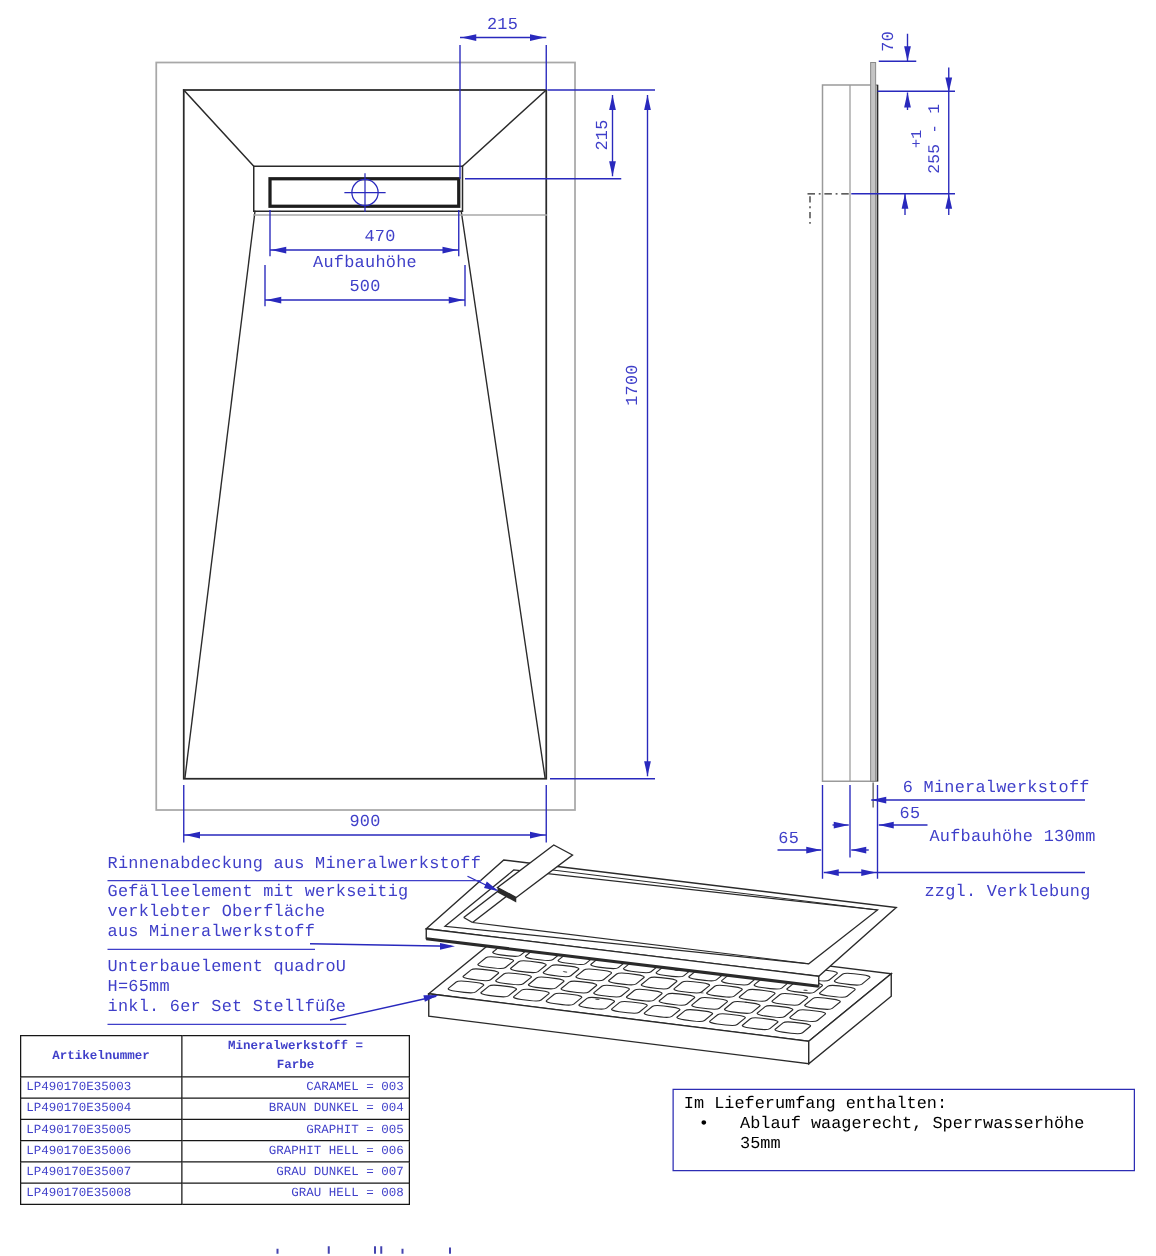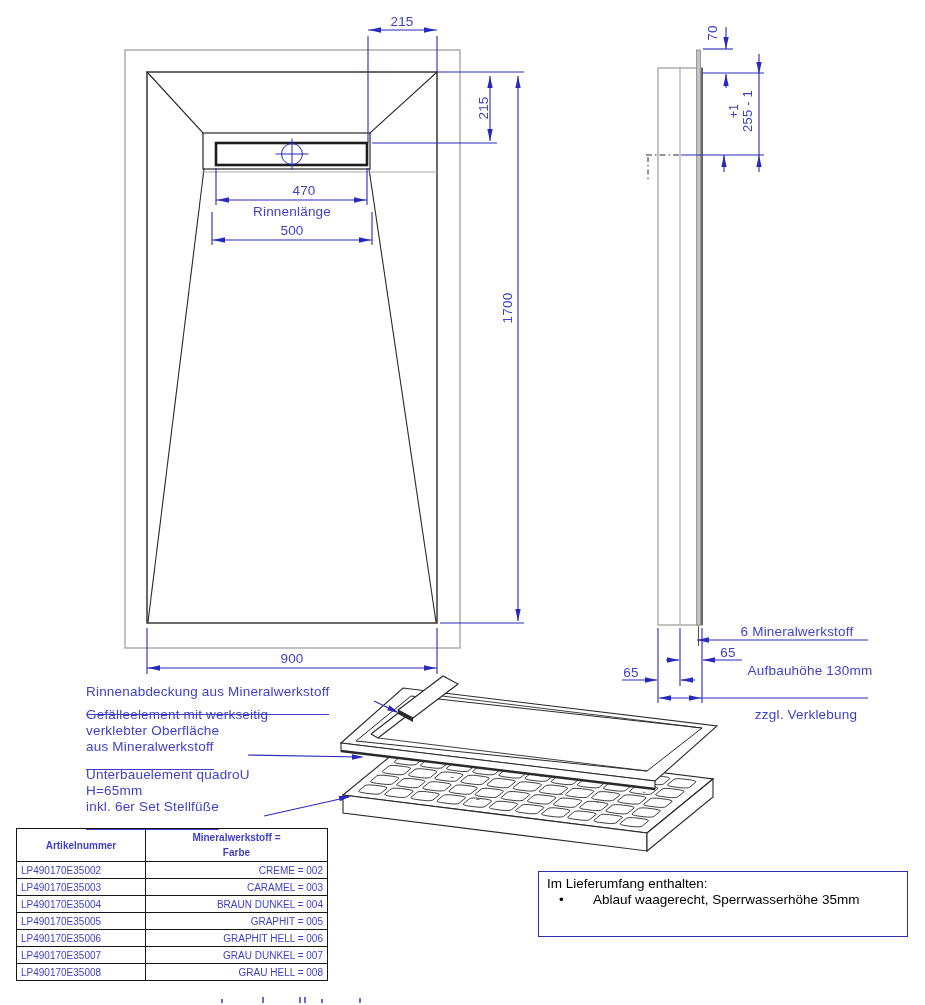"215" #stage { font-family: Liberation Sans, sans-serif -> Liberation Mono, monospace }
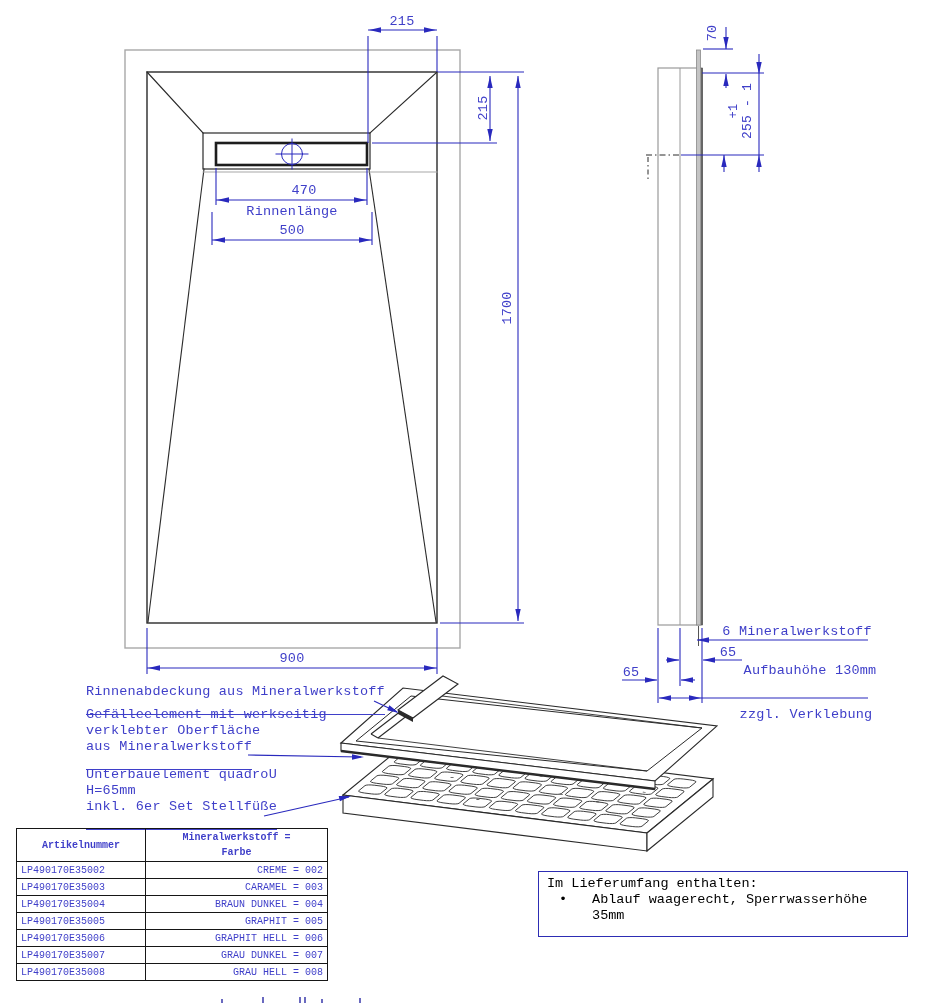"Rinnenlänge" div.lbl { text: Rinnenlänge -> Aufbauhöhe }
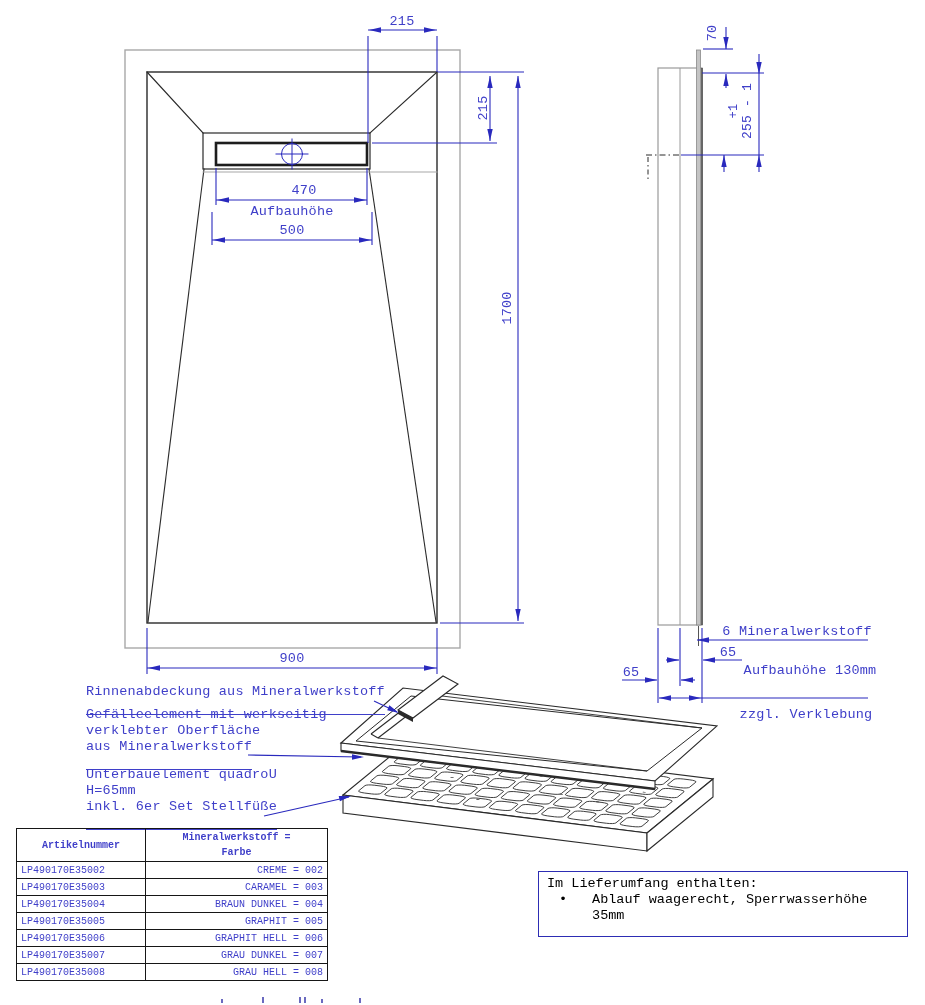"Rinnenabdeckung aus Mineralwerkstoff" .uline { padding-bottom: 15px -> 5px }
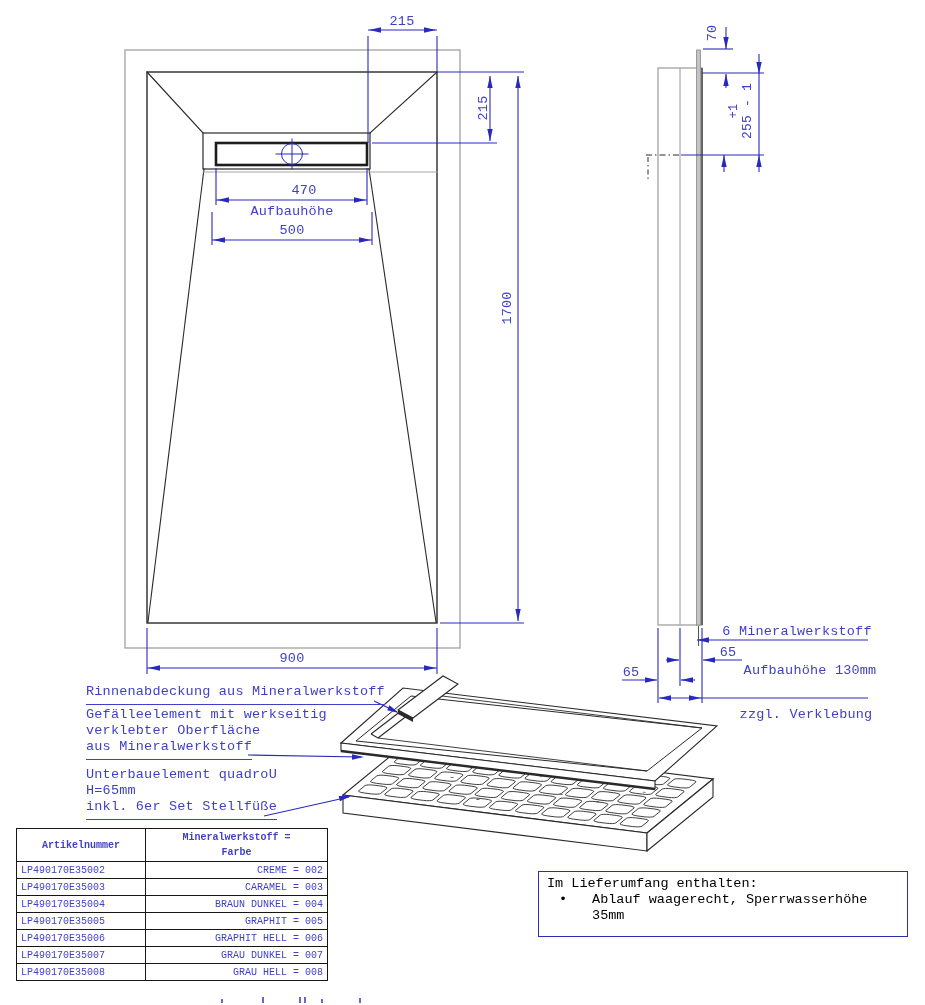"LP490170E35002" tr { html: <tr> <td>LP490170E35002</td> <td>CREME = 002</td> </tr> -> none }
